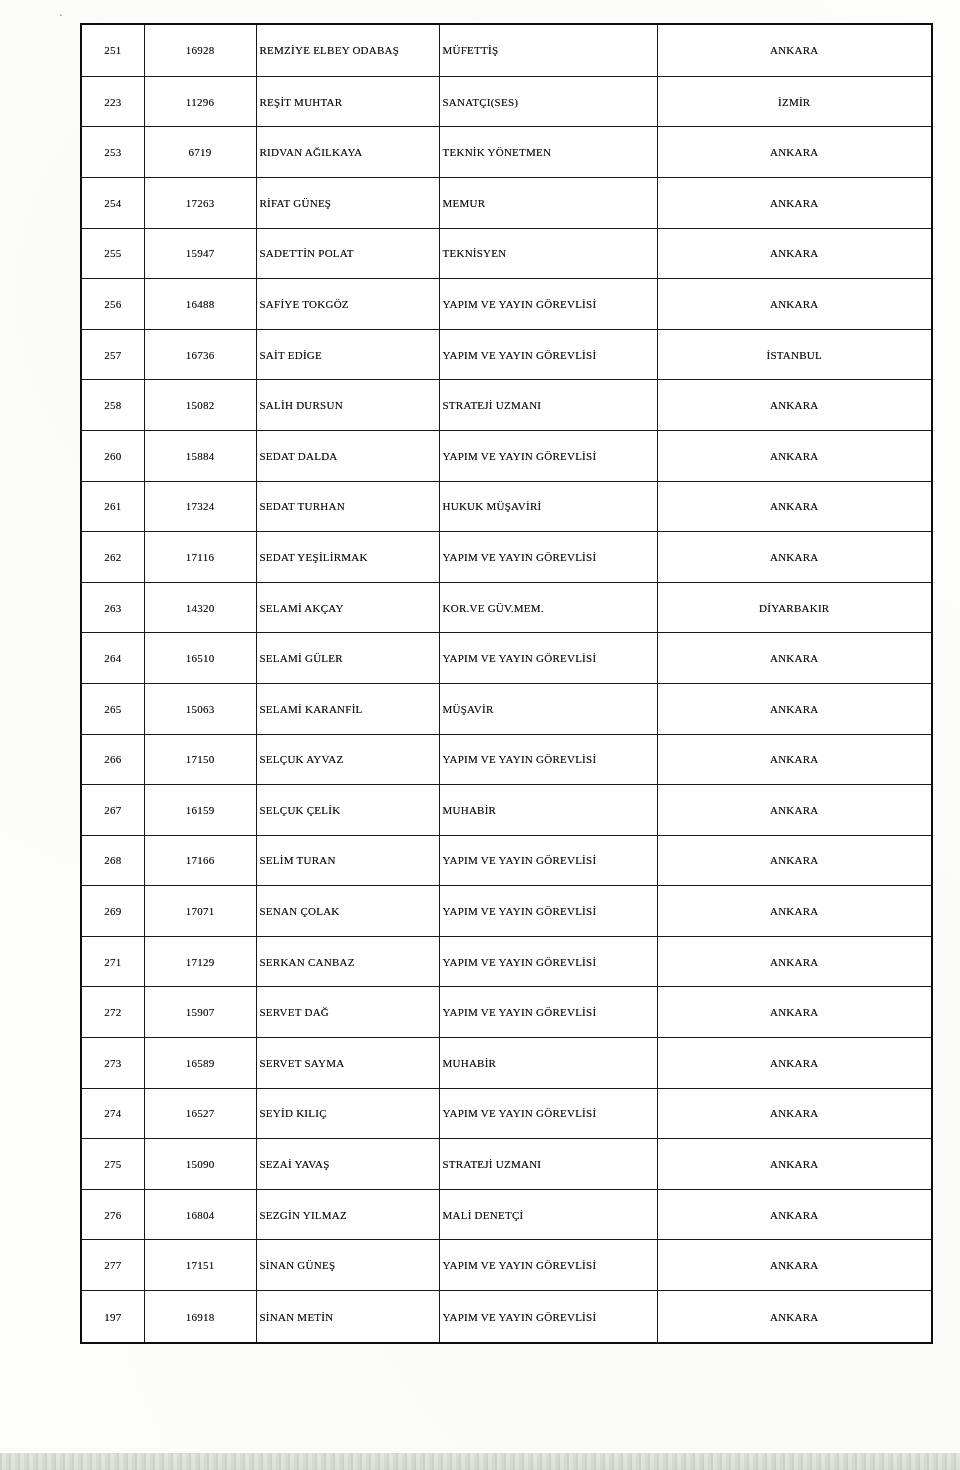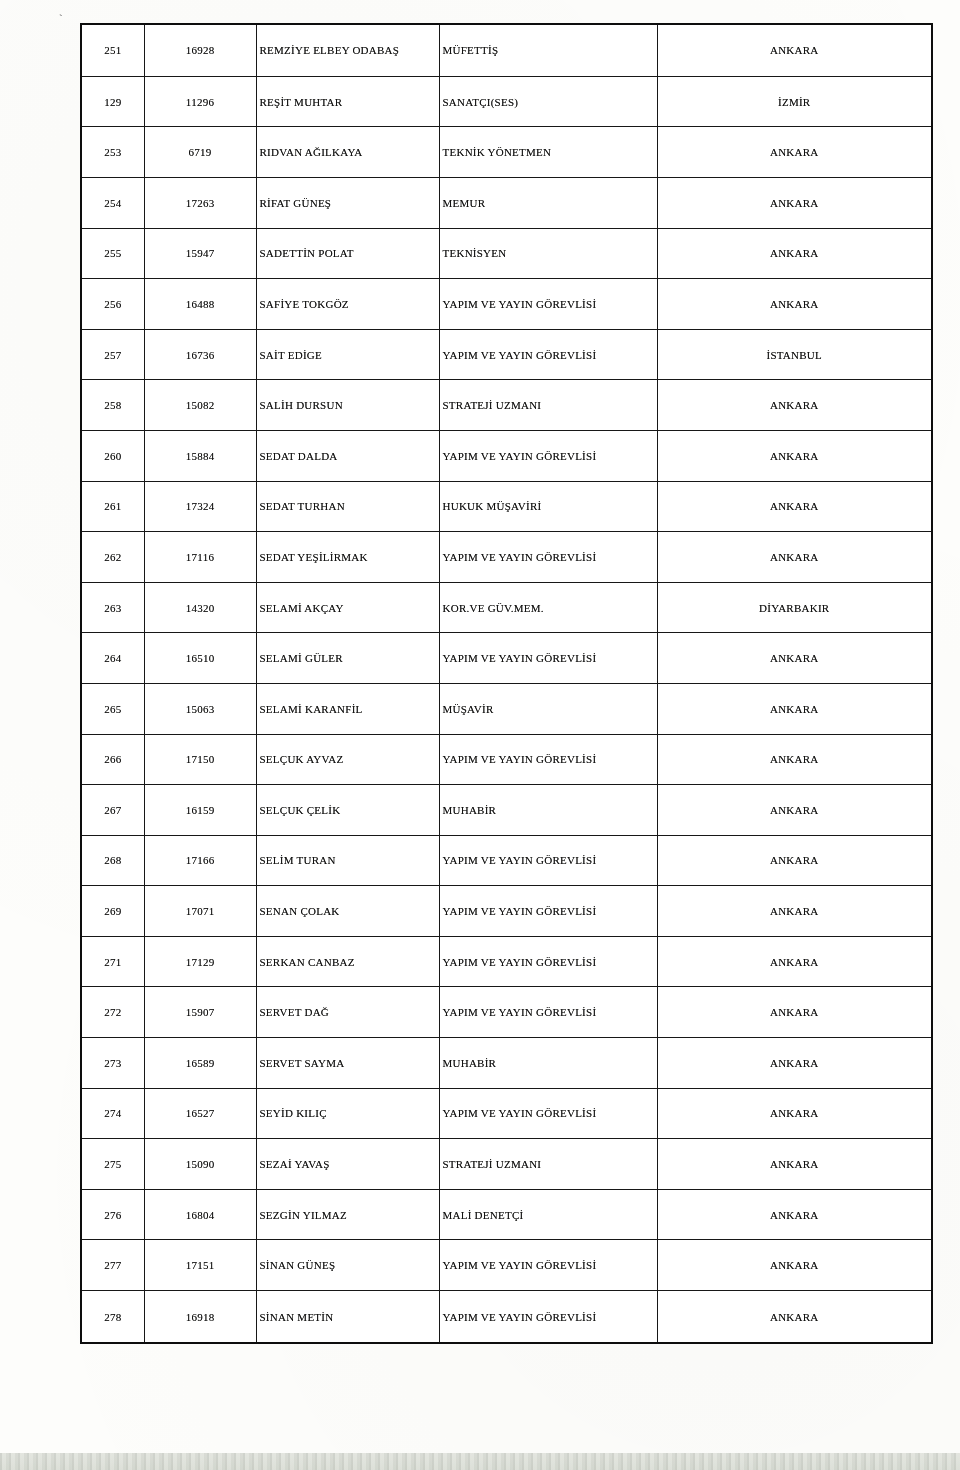"129" td.c-no { text: 129 -> 223 }
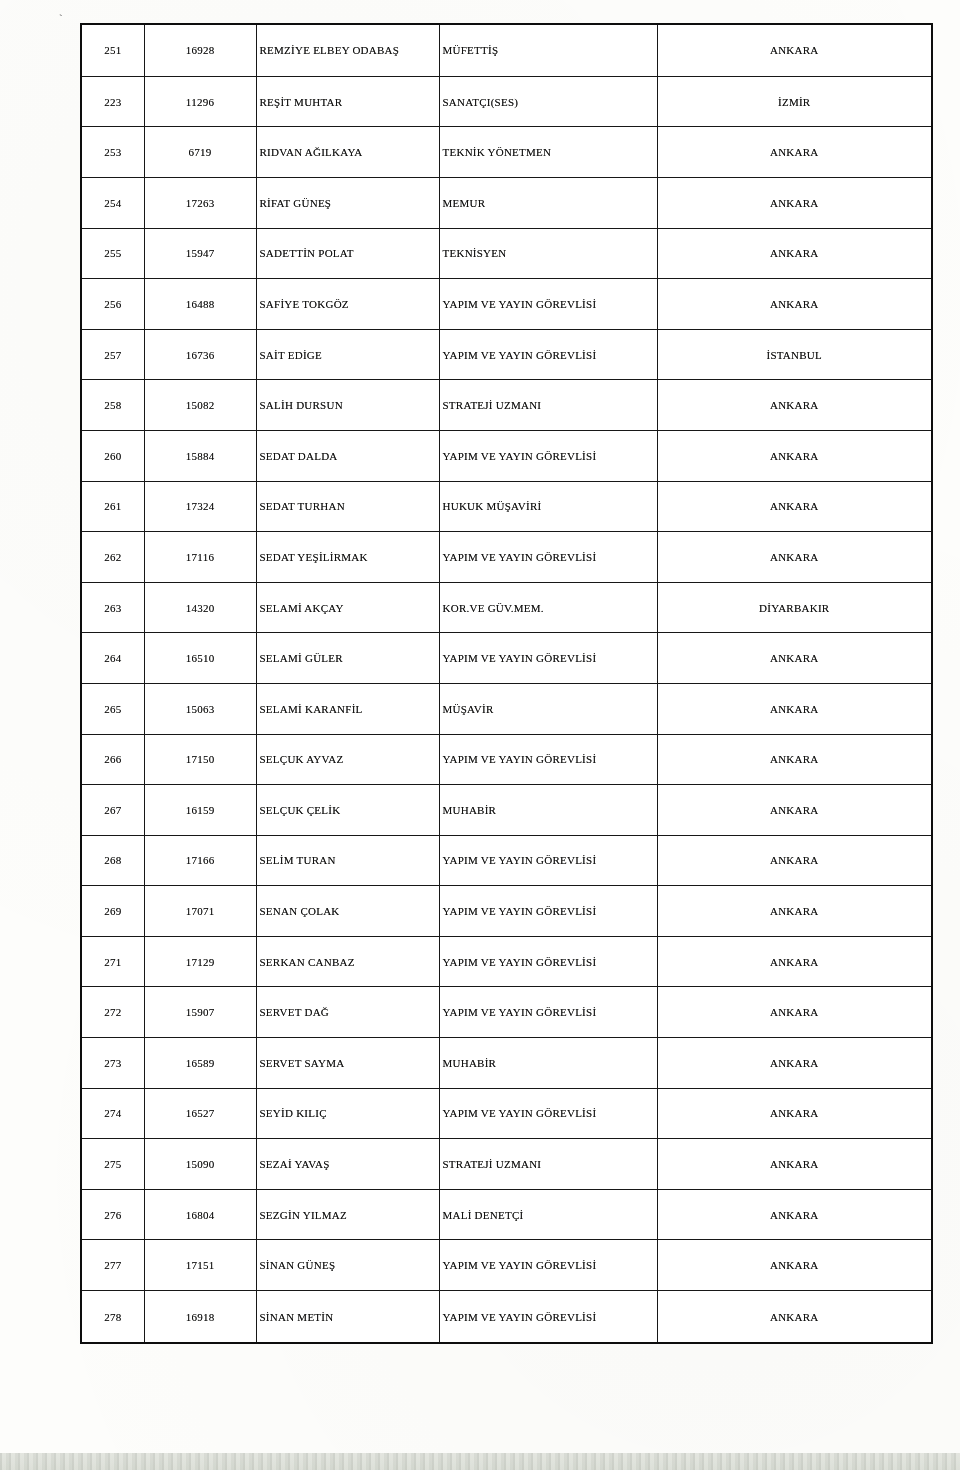"278" td.c-no { text: 278 -> 197 }
